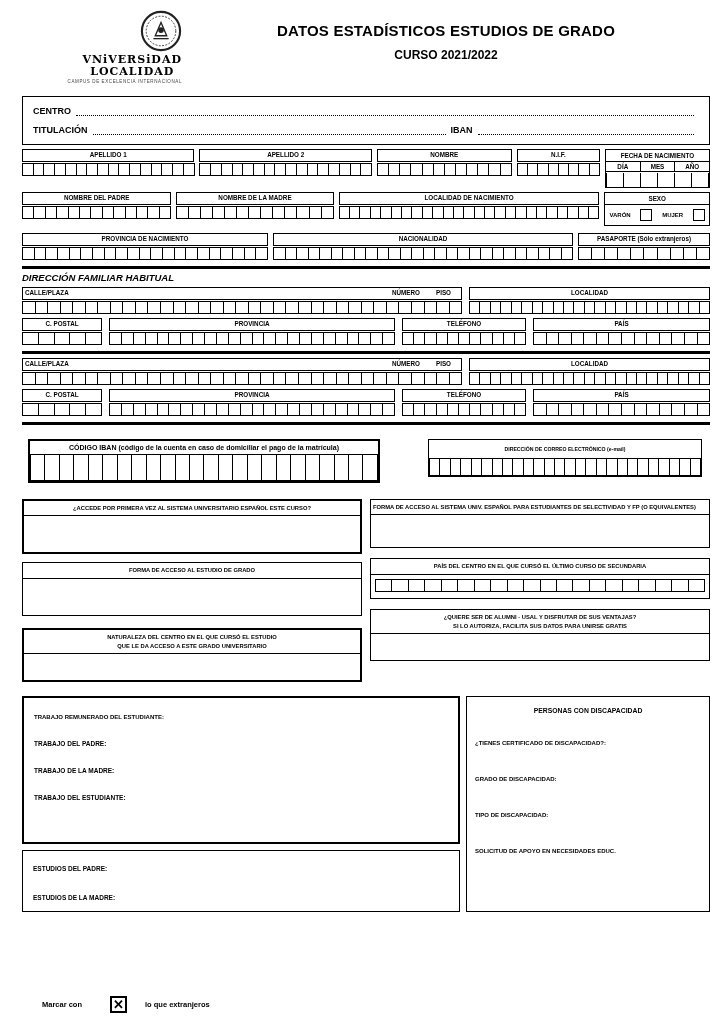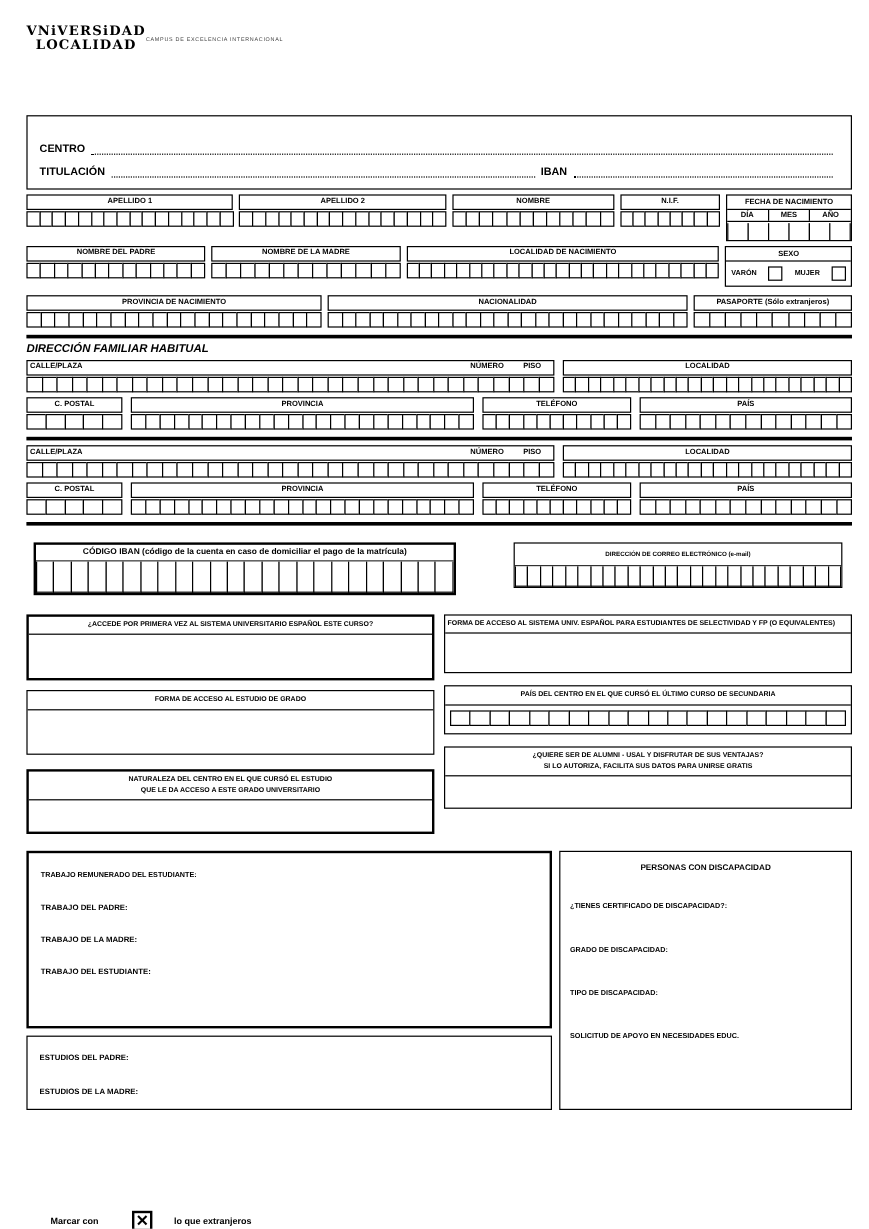"DATOS ESTADÍSTICOS ESTUDIOS DE GRADO" div.main-title { html: none -> <div>DATOS ESTADÍSTICOS ESTUDIOS DE GRADO</div> }
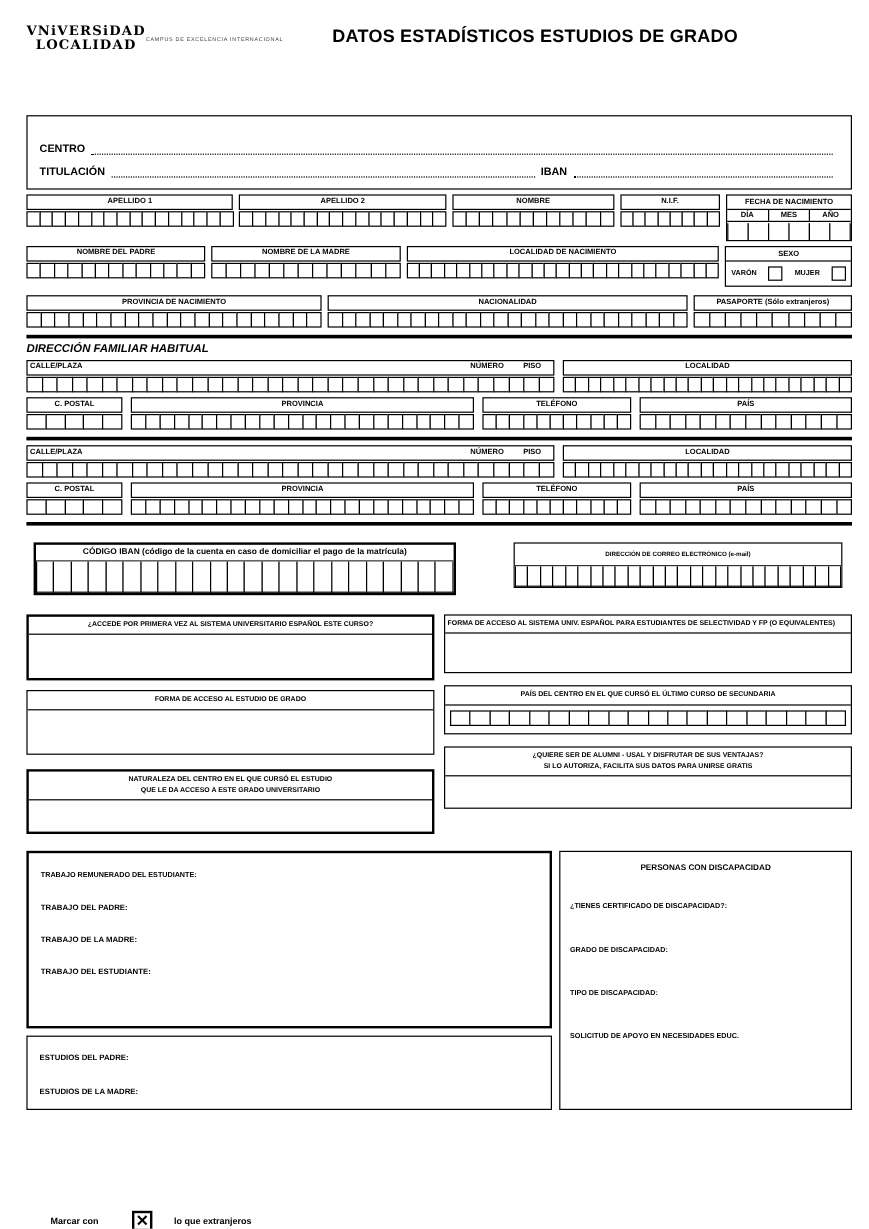"VNiVERSiDAD" .logo { align-items: center -> flex-end; flex-direction: row -> column }
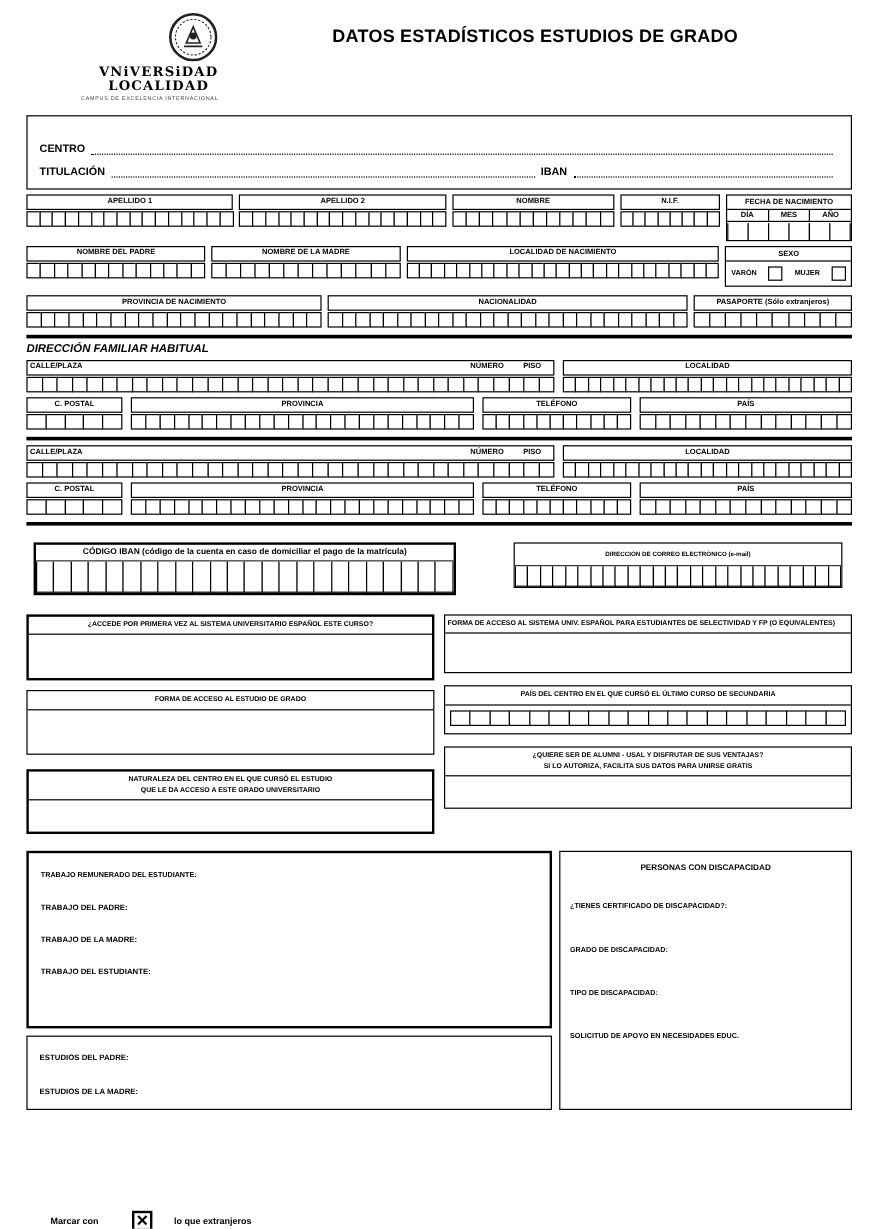"CURSO 2021/2022" div.sub-title { html: none -> <div>CURSO 2021/2022</div> }
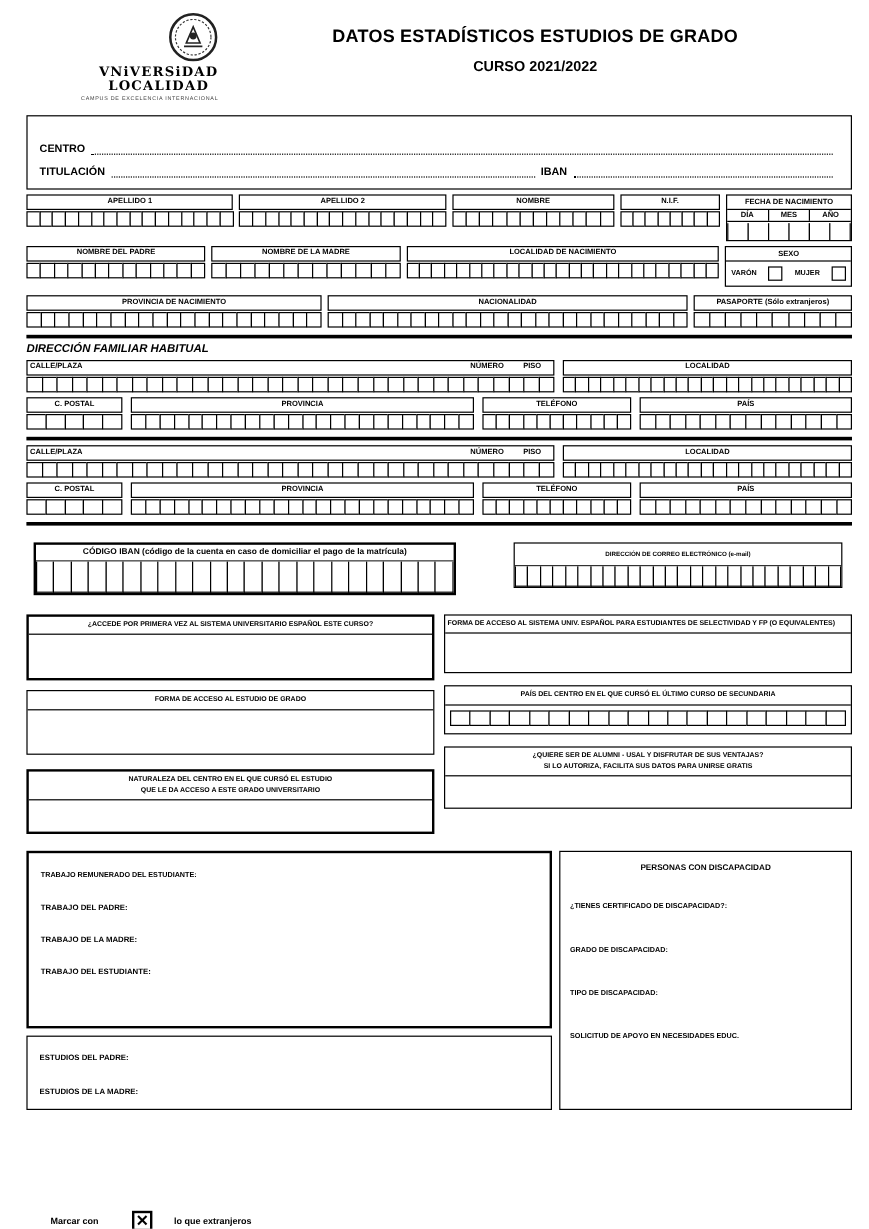"CENTRO" .centro-box { padding: 20px 10px 9px 10px -> 7px 10px 9px 10px }
